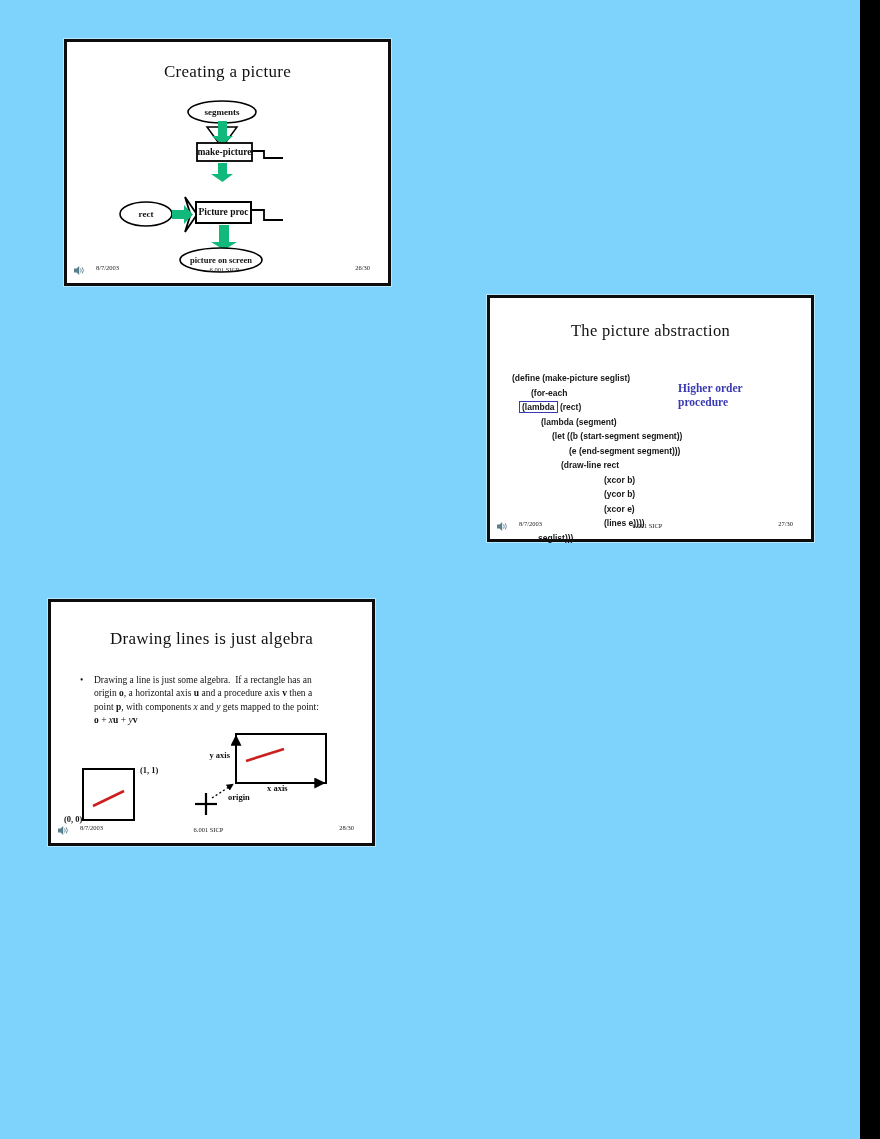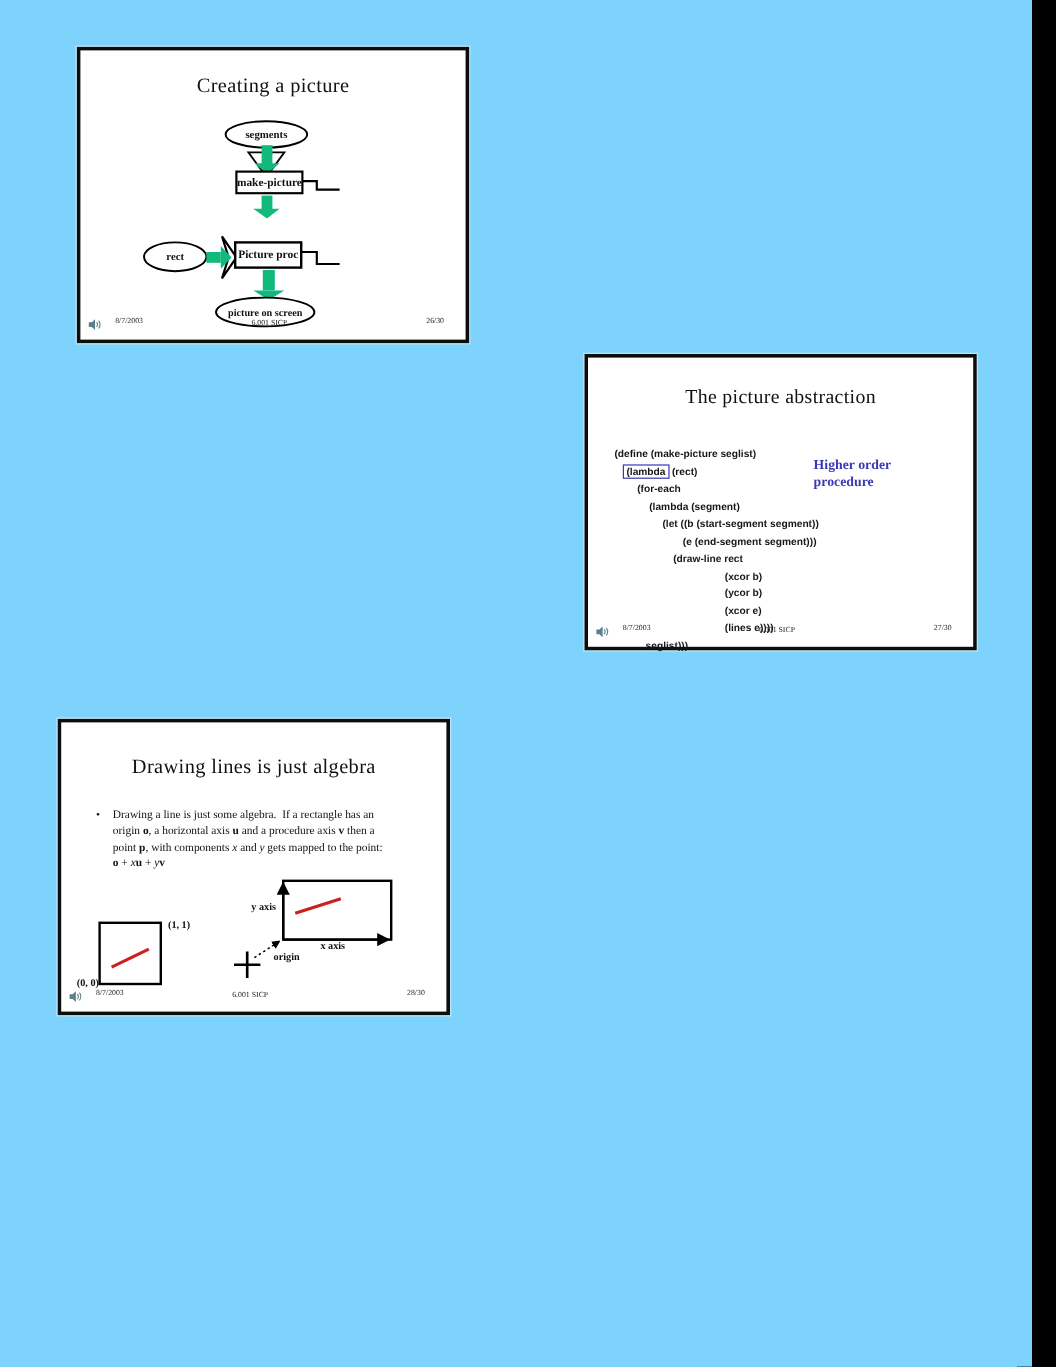"(lambda (rect)" div.code-line { order: before "(for-each" -> after "(for-each" }
